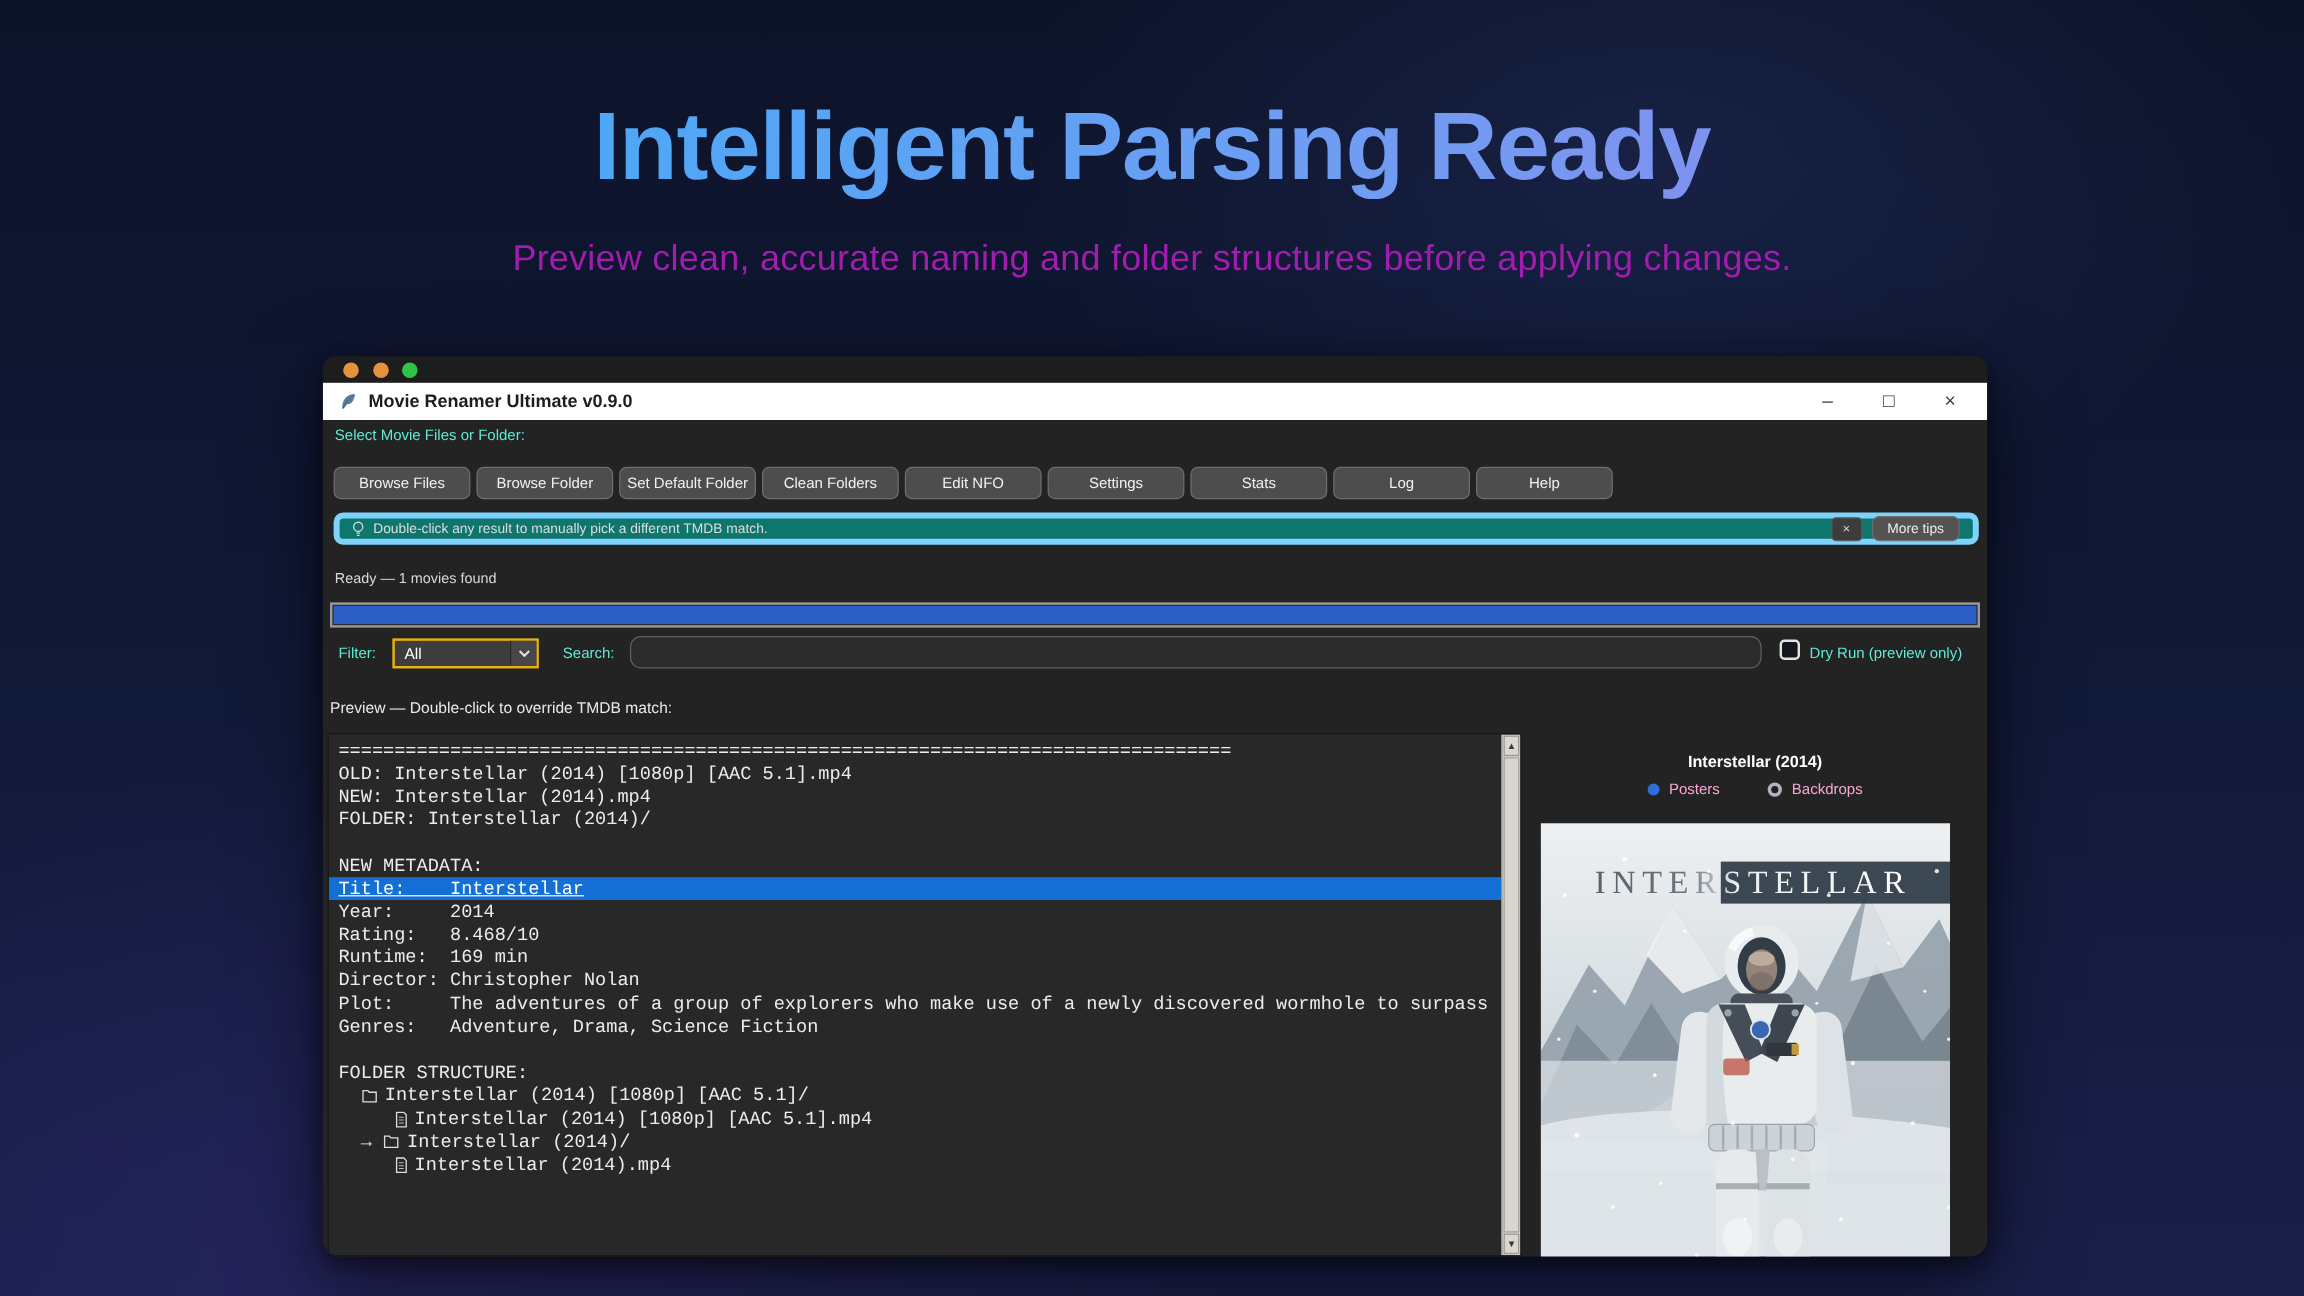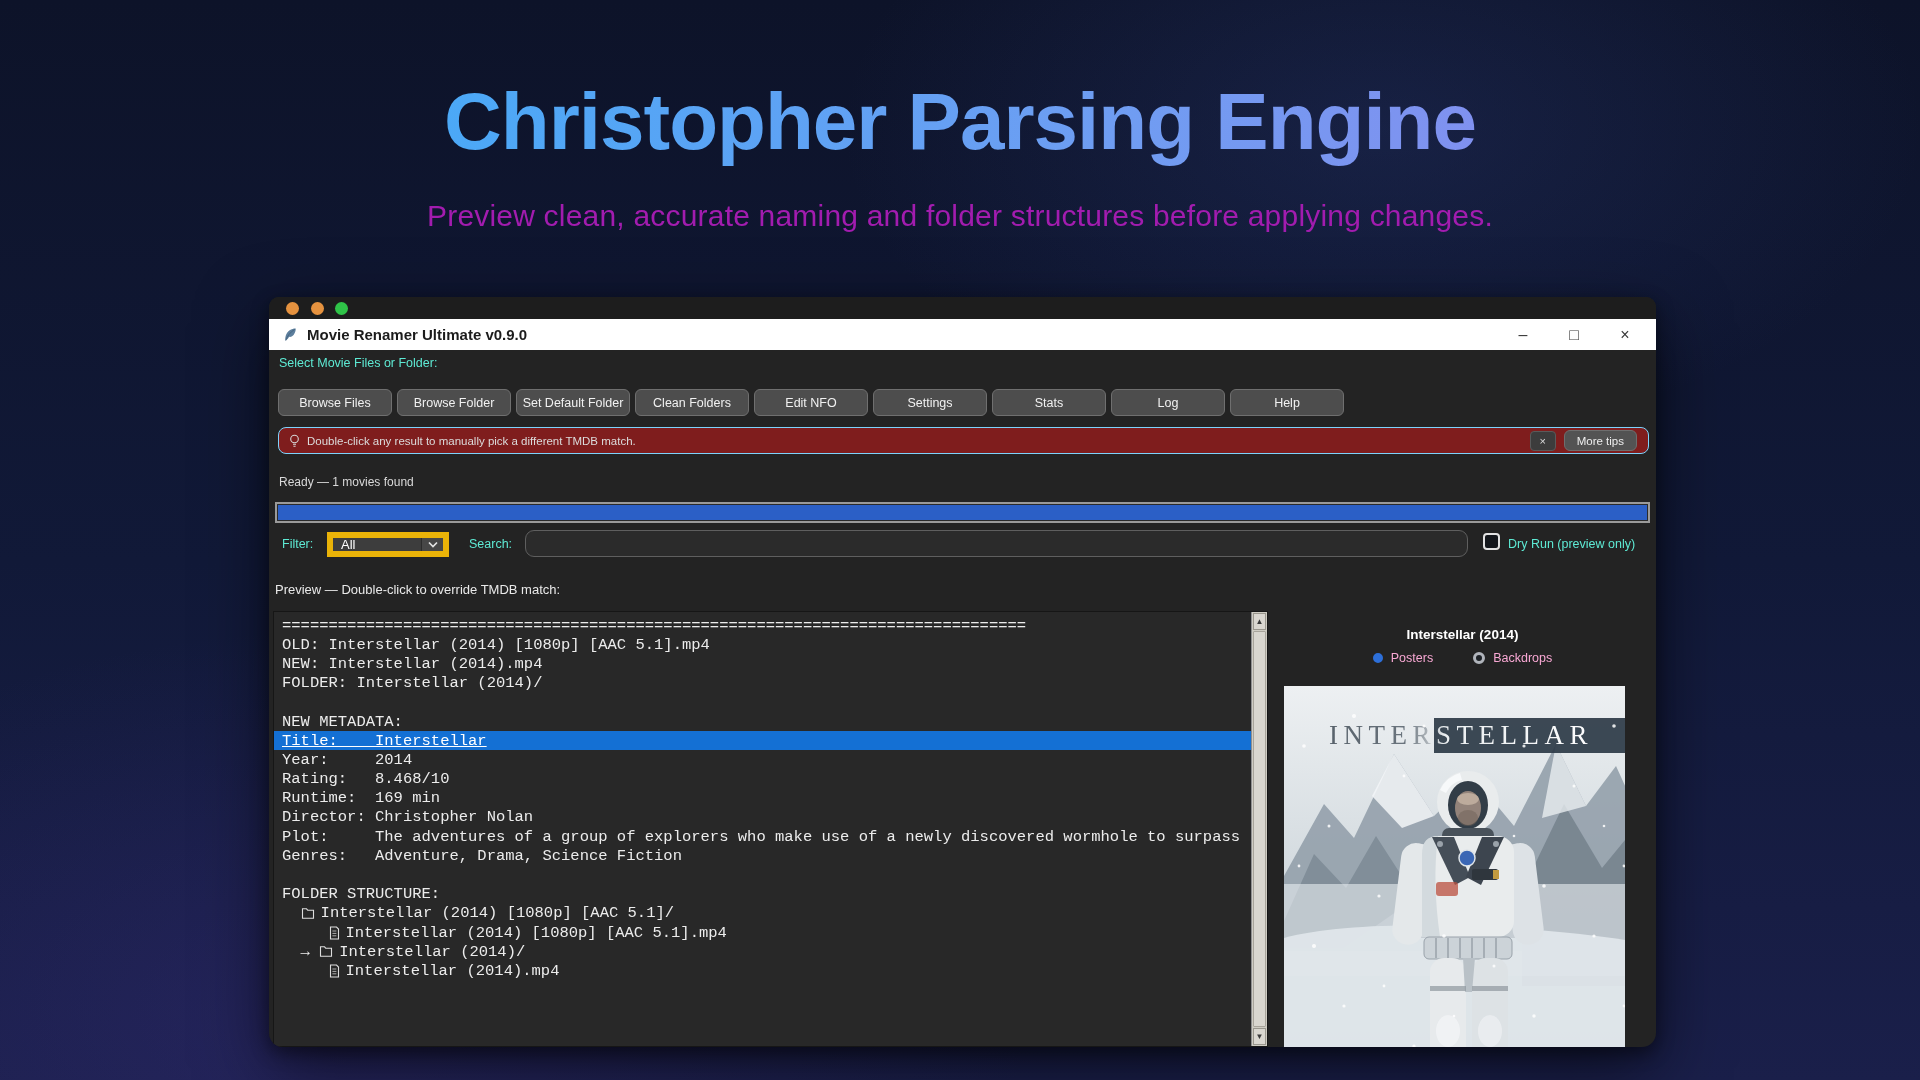"Christopher Parsing Engine" div.hero-title { text: Christopher Parsing Engine -> Intelligent Parsing Ready }
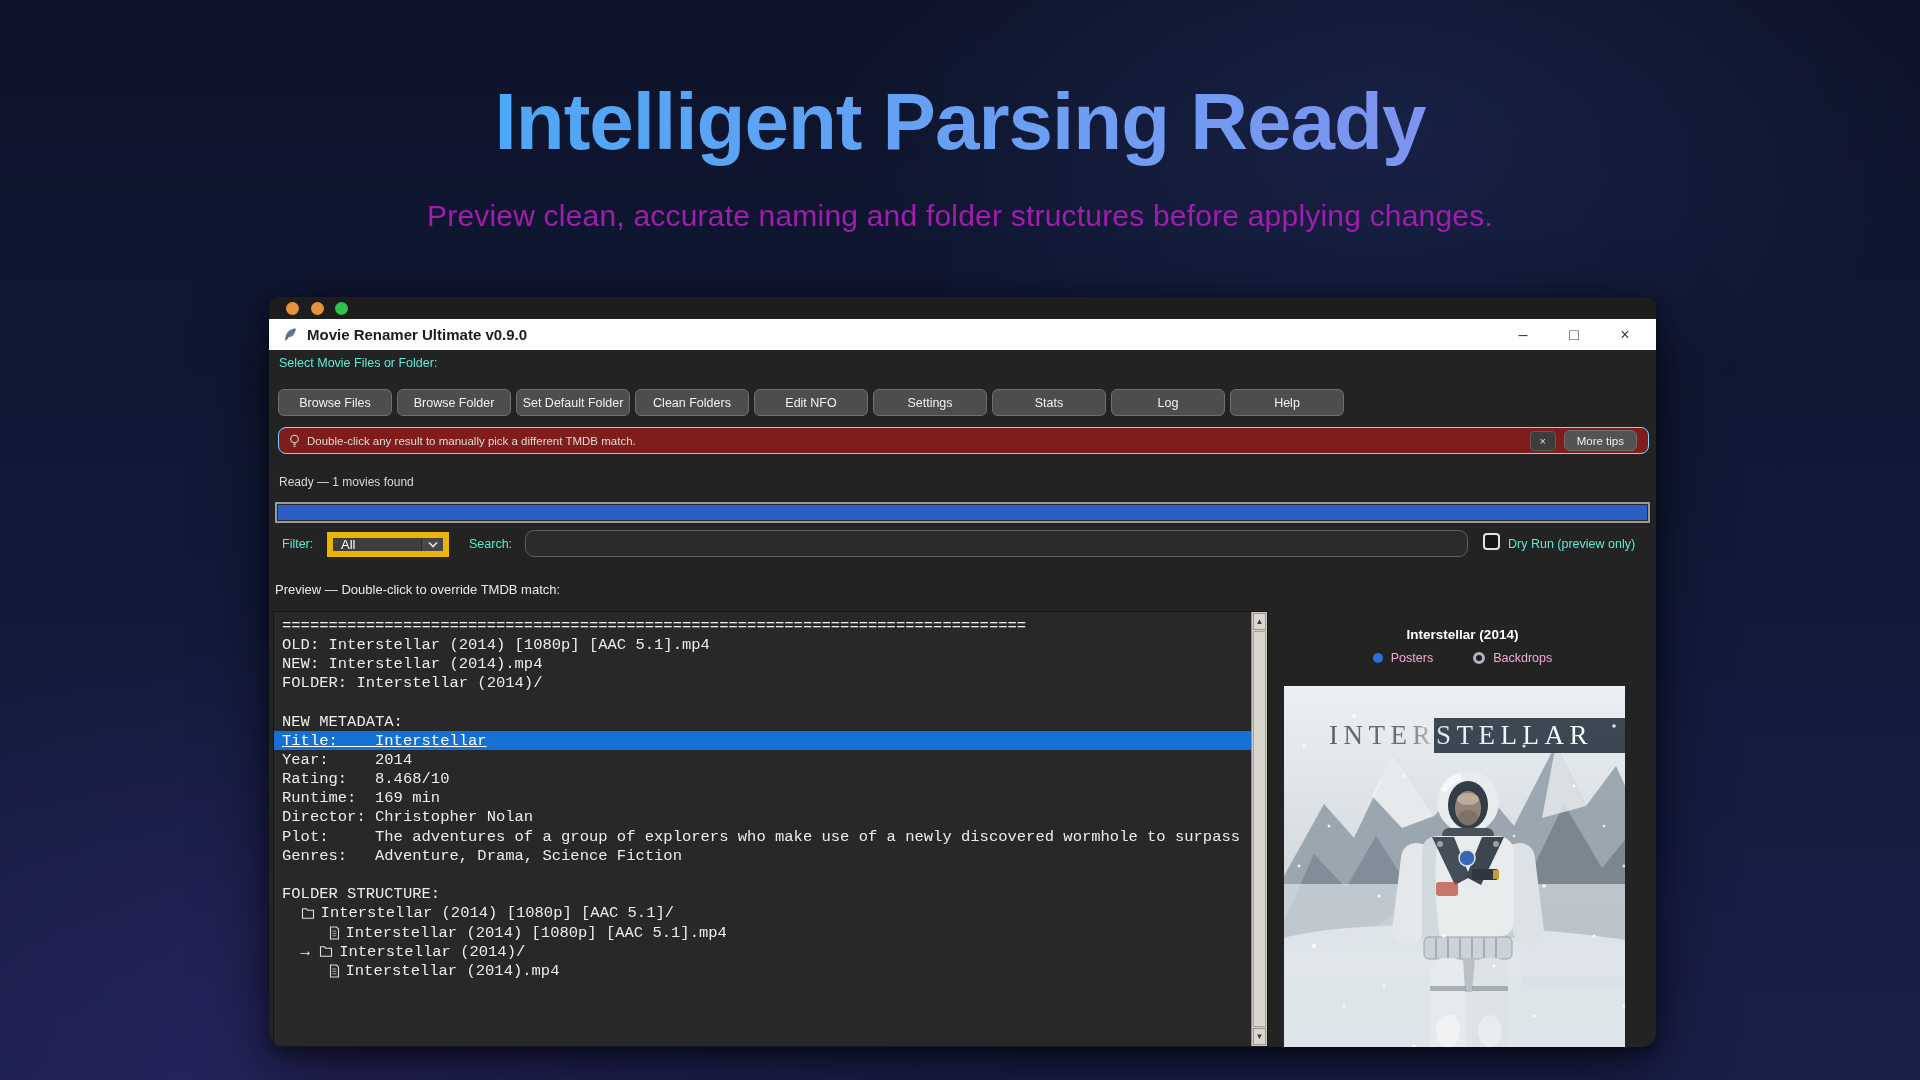"Double-click any result to manually" .tipbar { background: #7f1d1d -> #0f766e; border: 1px solid #7dd3fc -> 5px solid #7dd3fc }
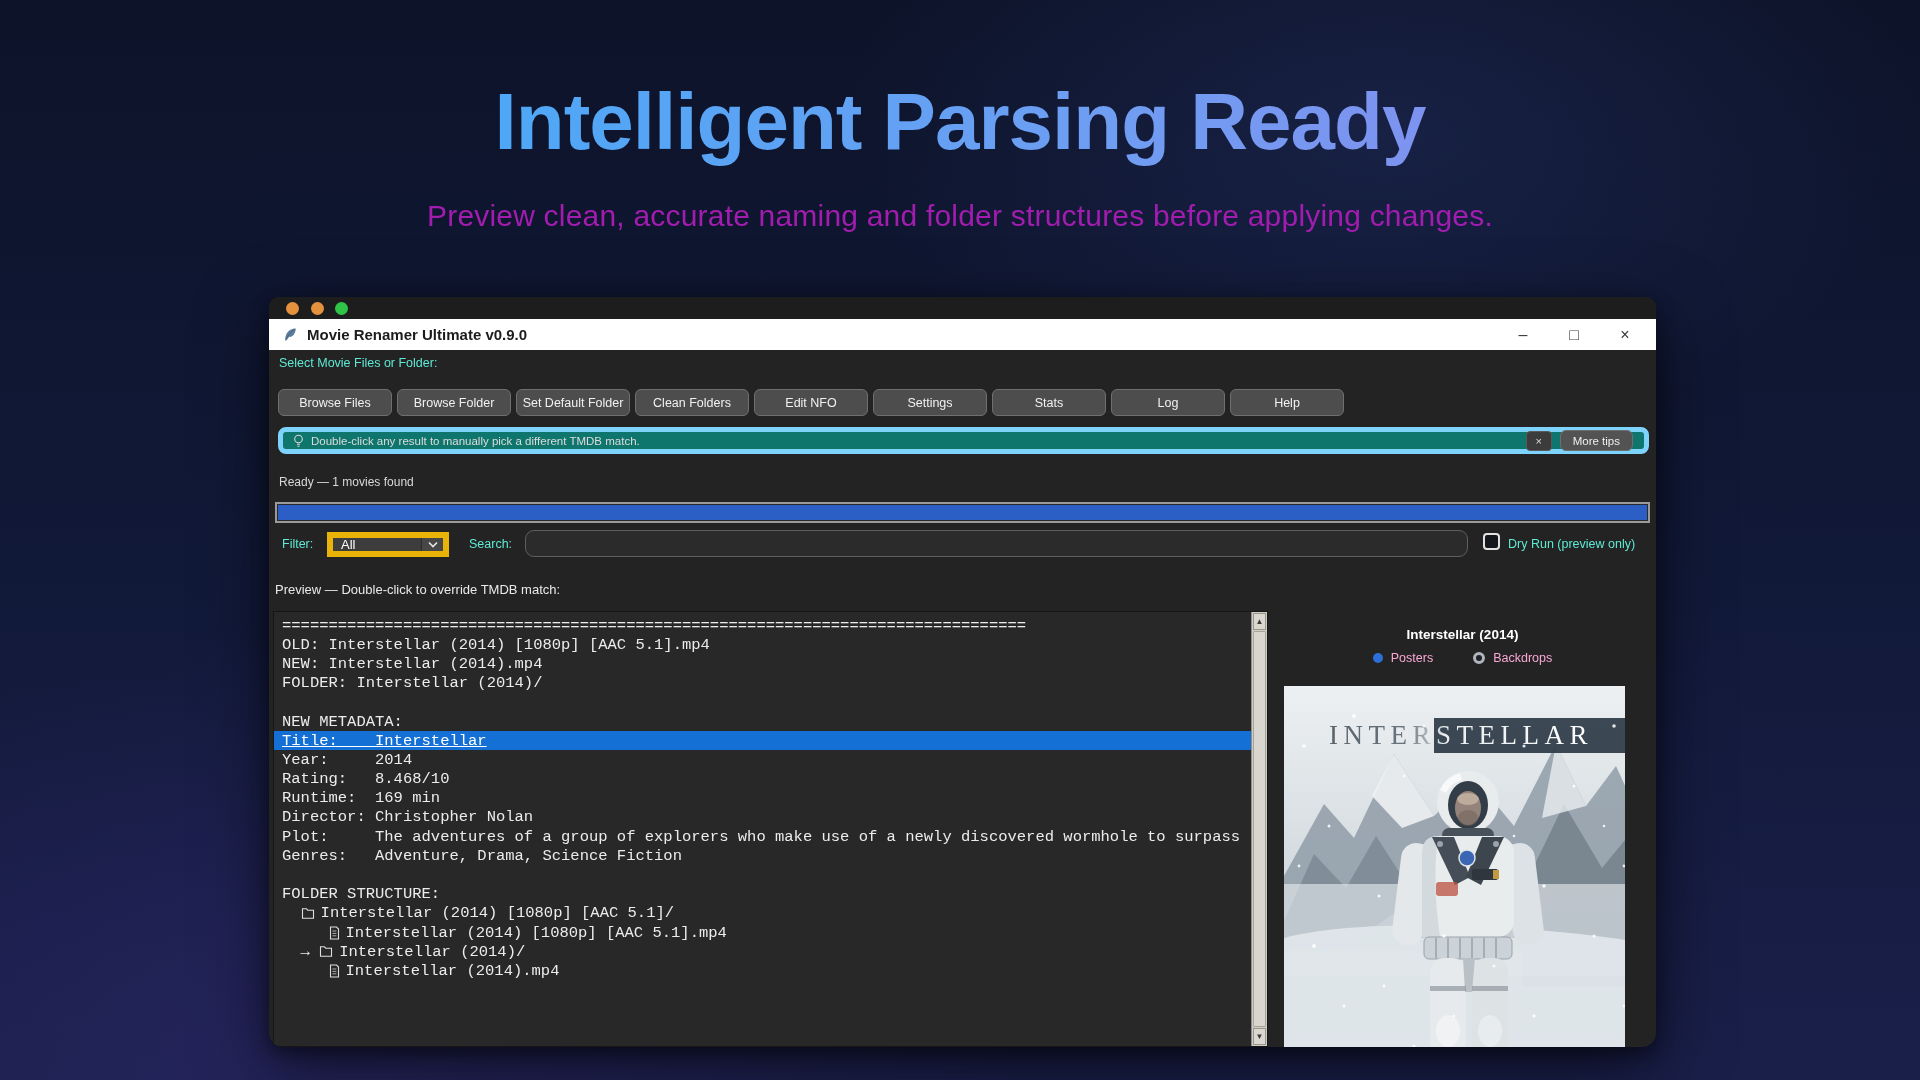"All" .combo { border: 6px solid #eab308 -> 2px solid #eab308 }
